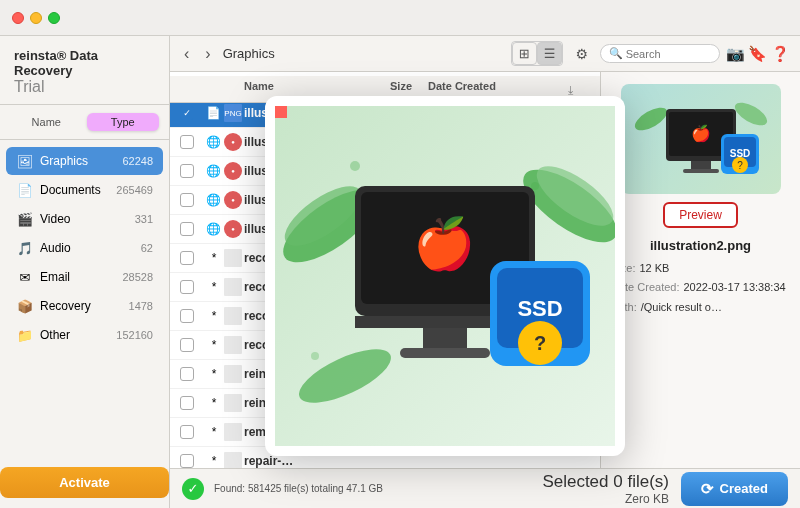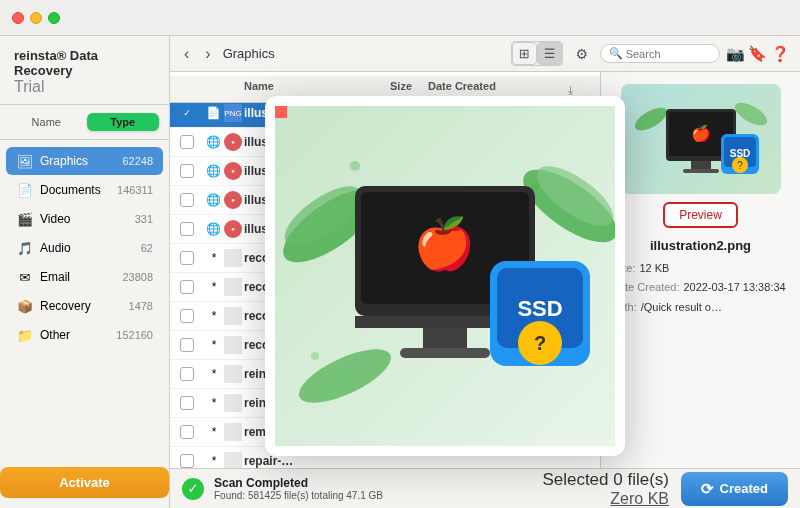"Type" .sidebar-tab.active { background: #22c55e -> #f0abfc; font-weight: 700 -> 400 }
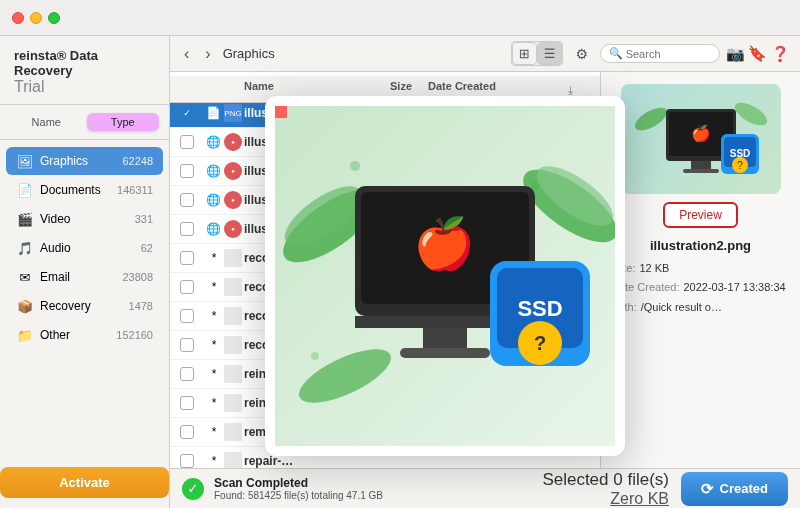"146311" span.item-count { text: 146311 -> 265469 }
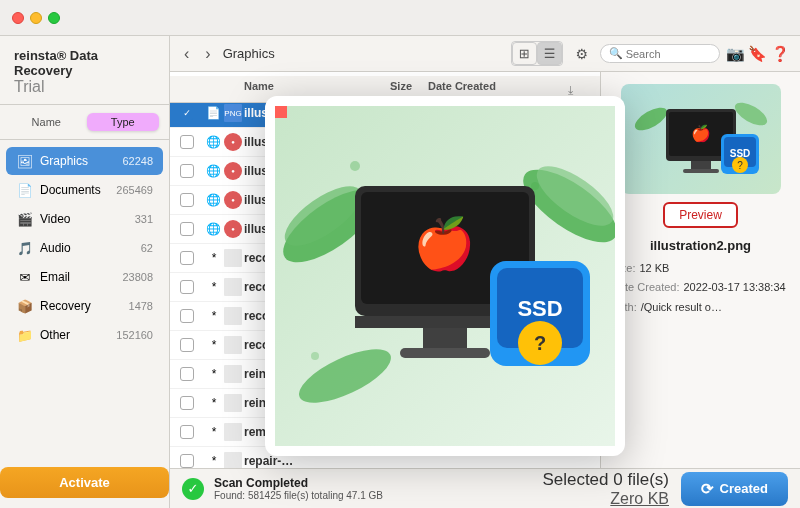"23808" span.item-count { text: 23808 -> 28528 }
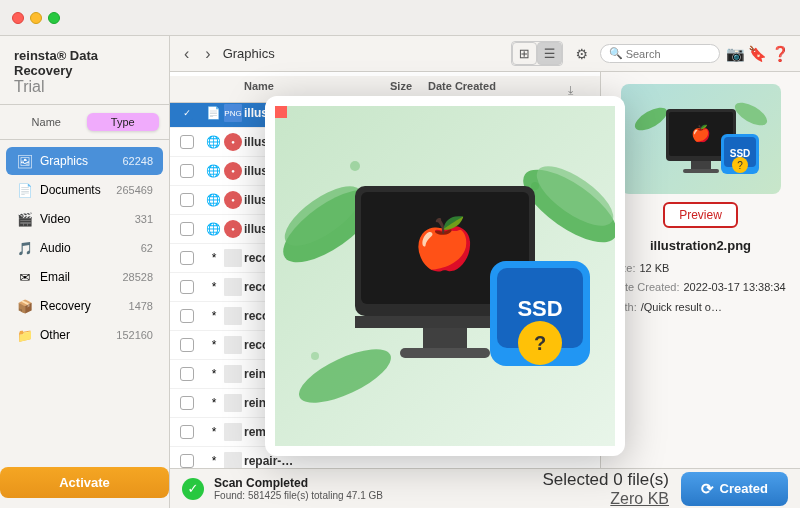"Scan Completed" span.scan-title { html: <span>Scan Completed</span> -> none }
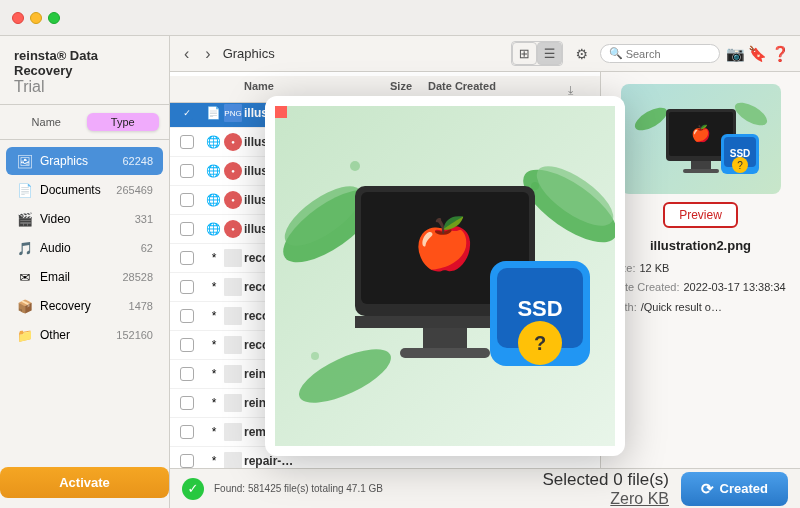"Zero KB" .selected-size { font-size: 16px -> 12px; text-decoration: underline -> none }
